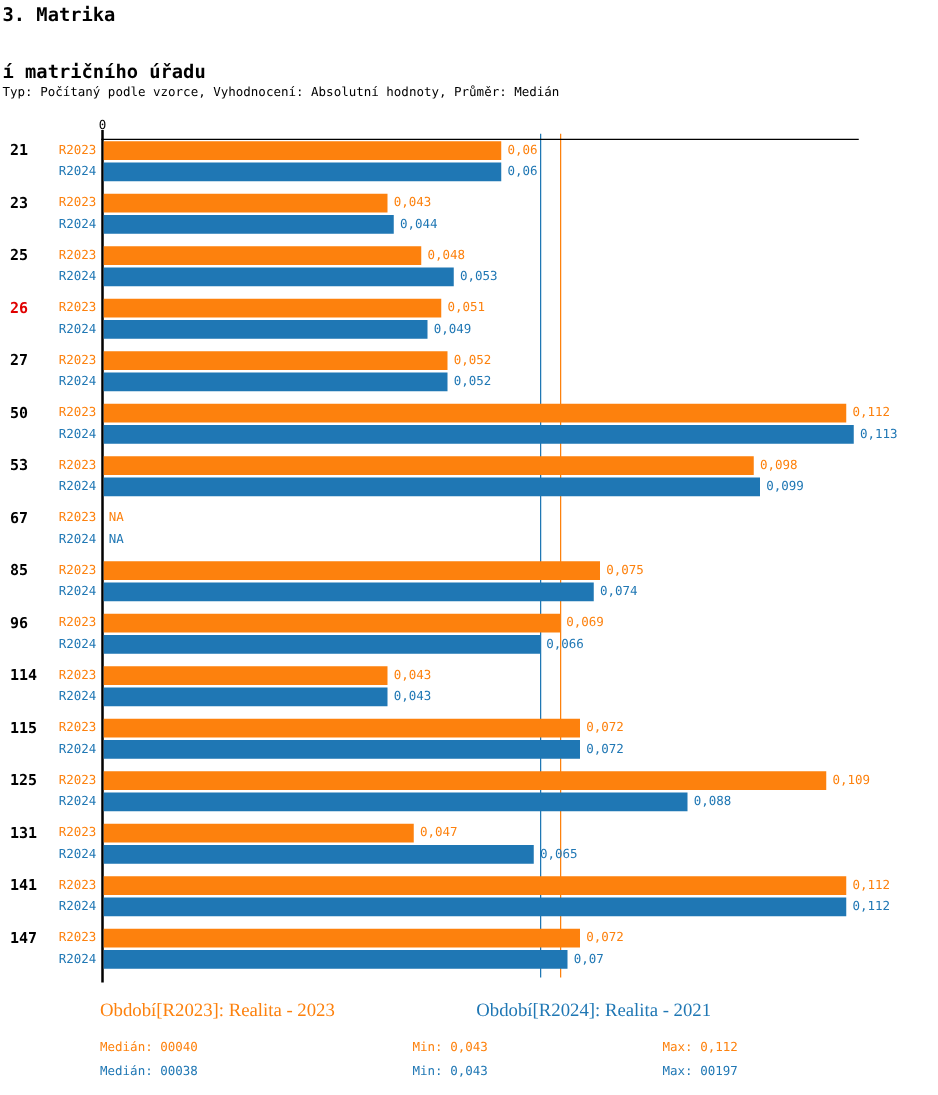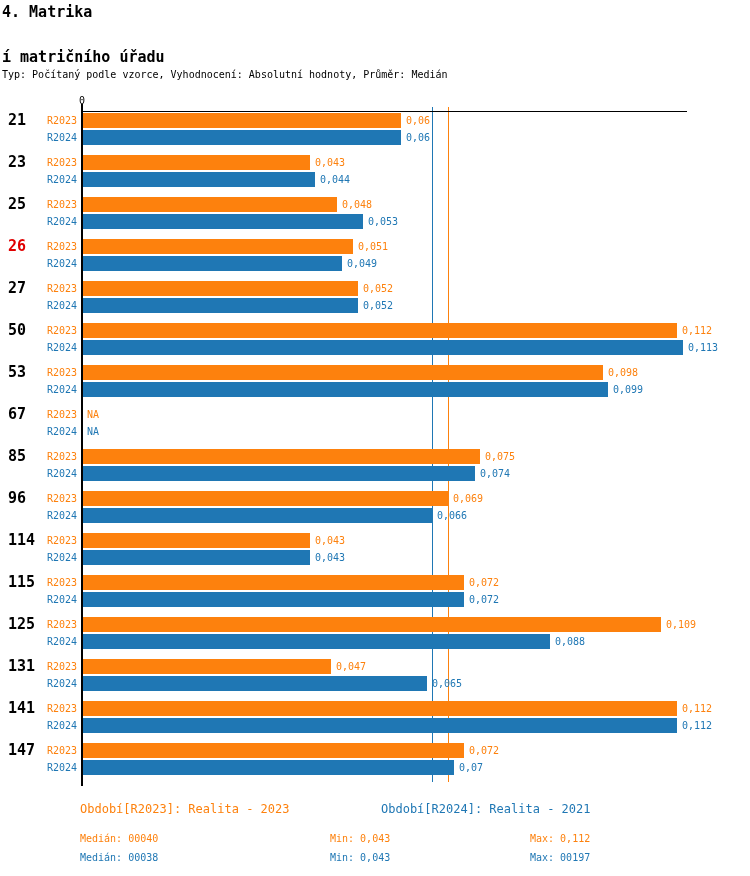"4. Matrika" div.abs { text: 4 -> 3 }
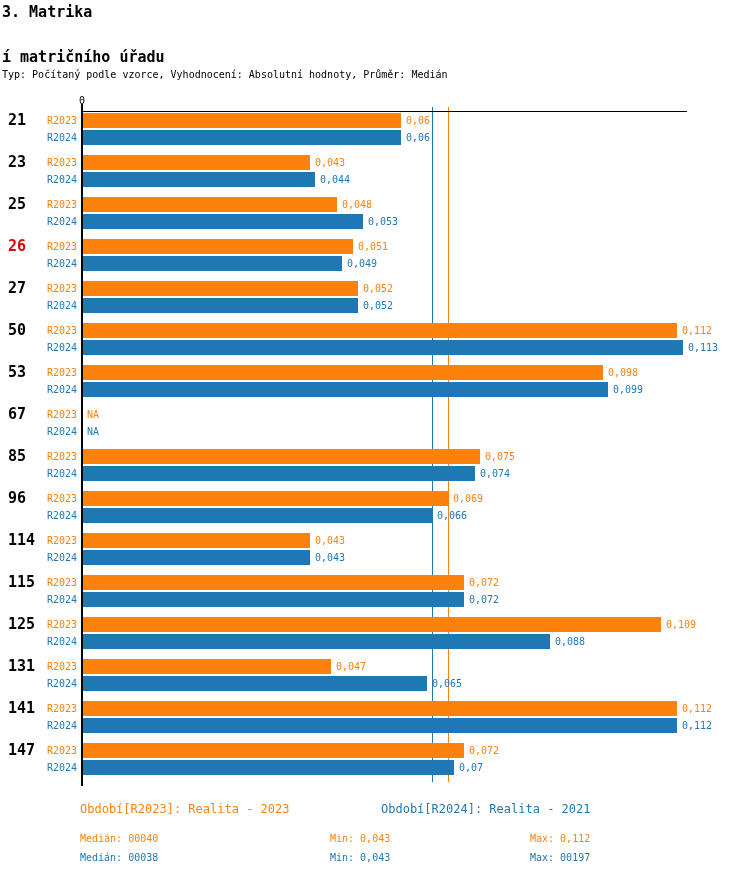"21" .cat-label { font-size: 15px -> 12px }
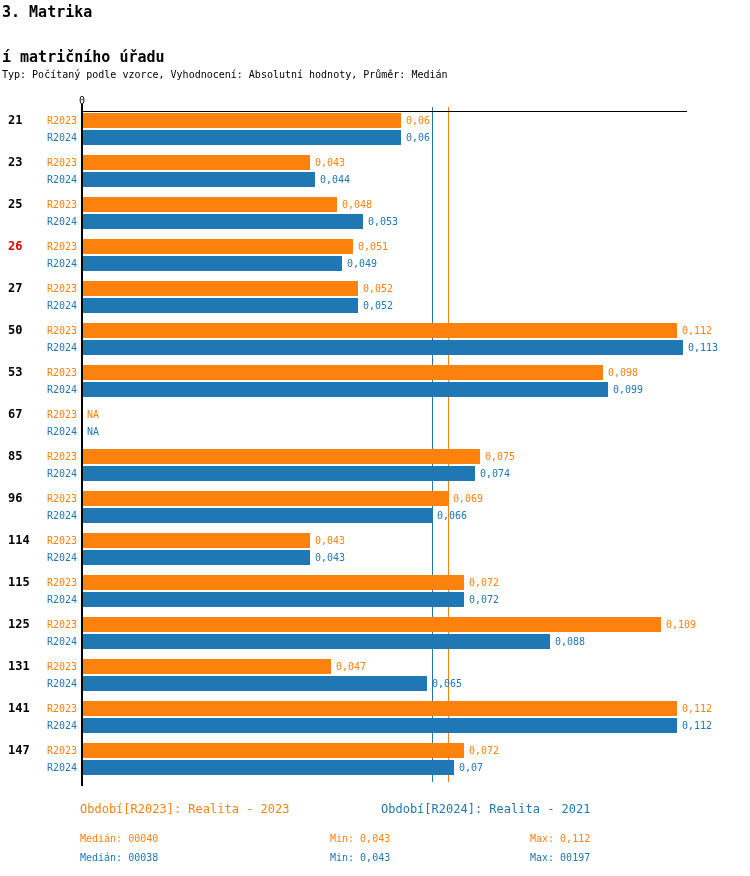"Období[R2023]: Realita - 2023" .legend-label { font-family: none -> Liberation Serif, serif; font-size: 12px -> 15px }
